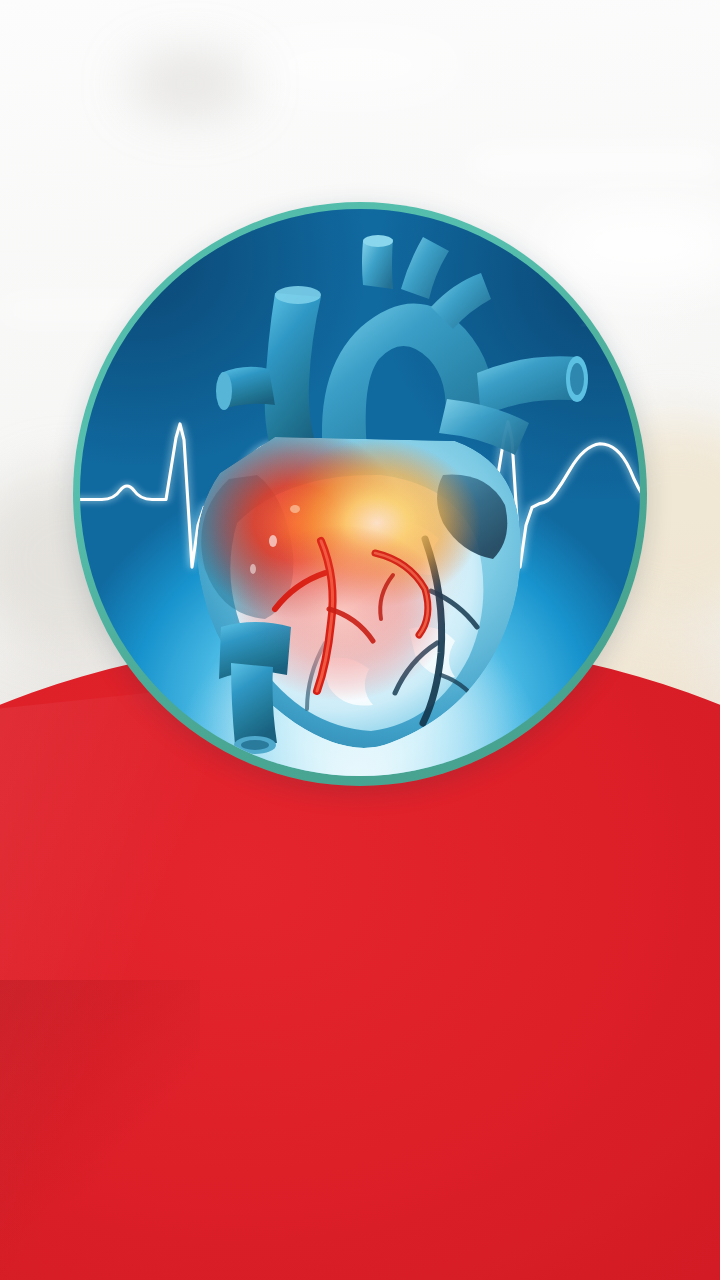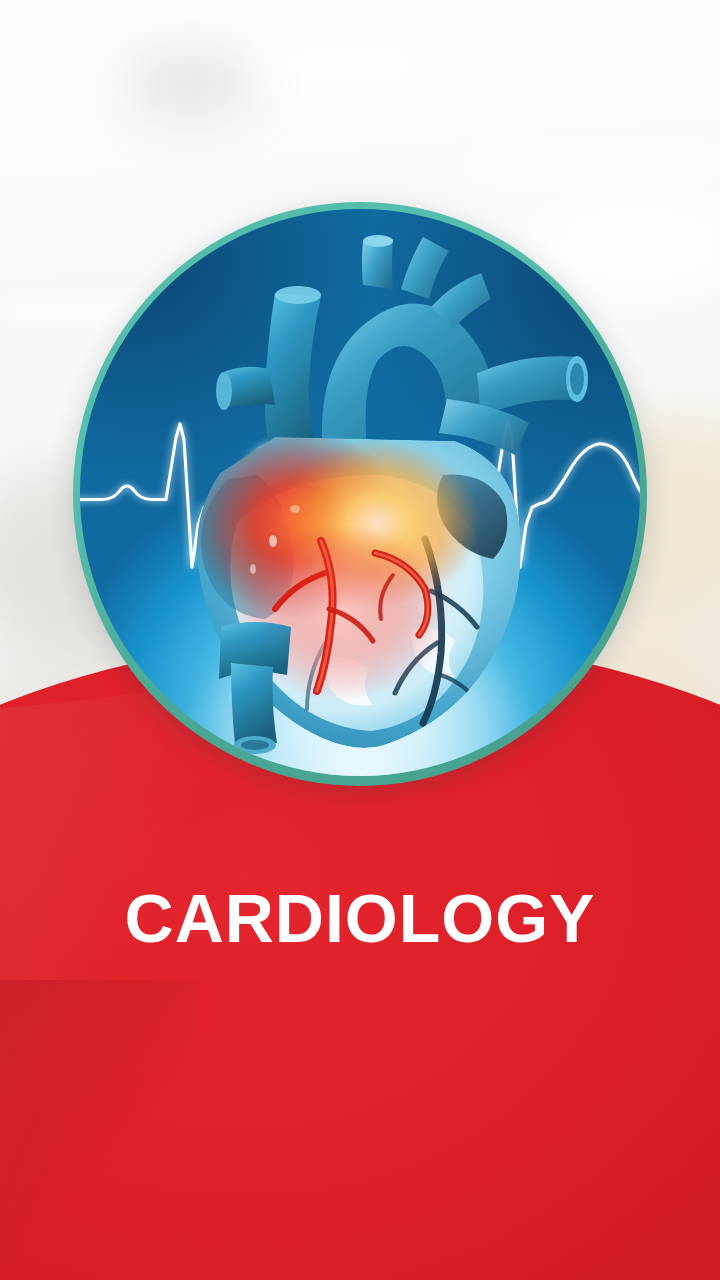"CARDIOLOGY" div.title { html: <div>CARDIOLOGY</div> -> none }
